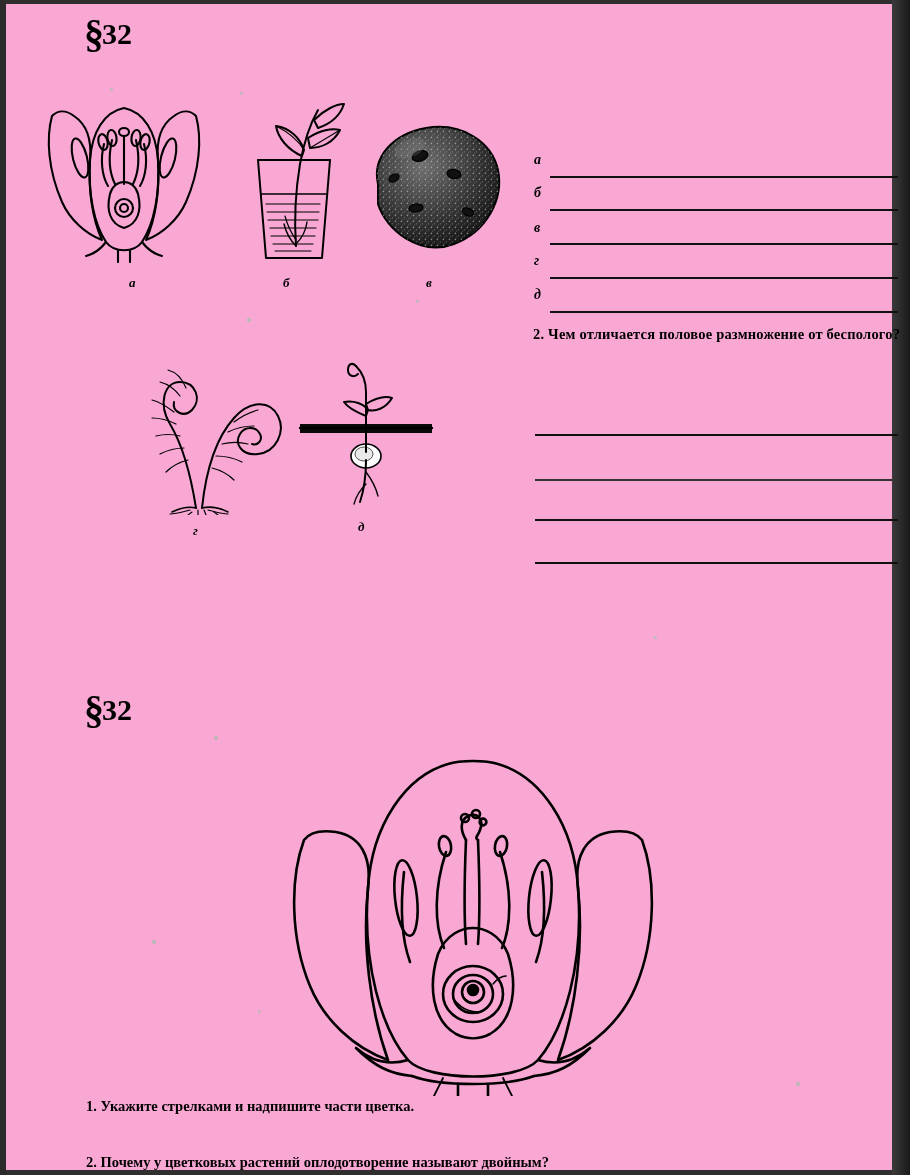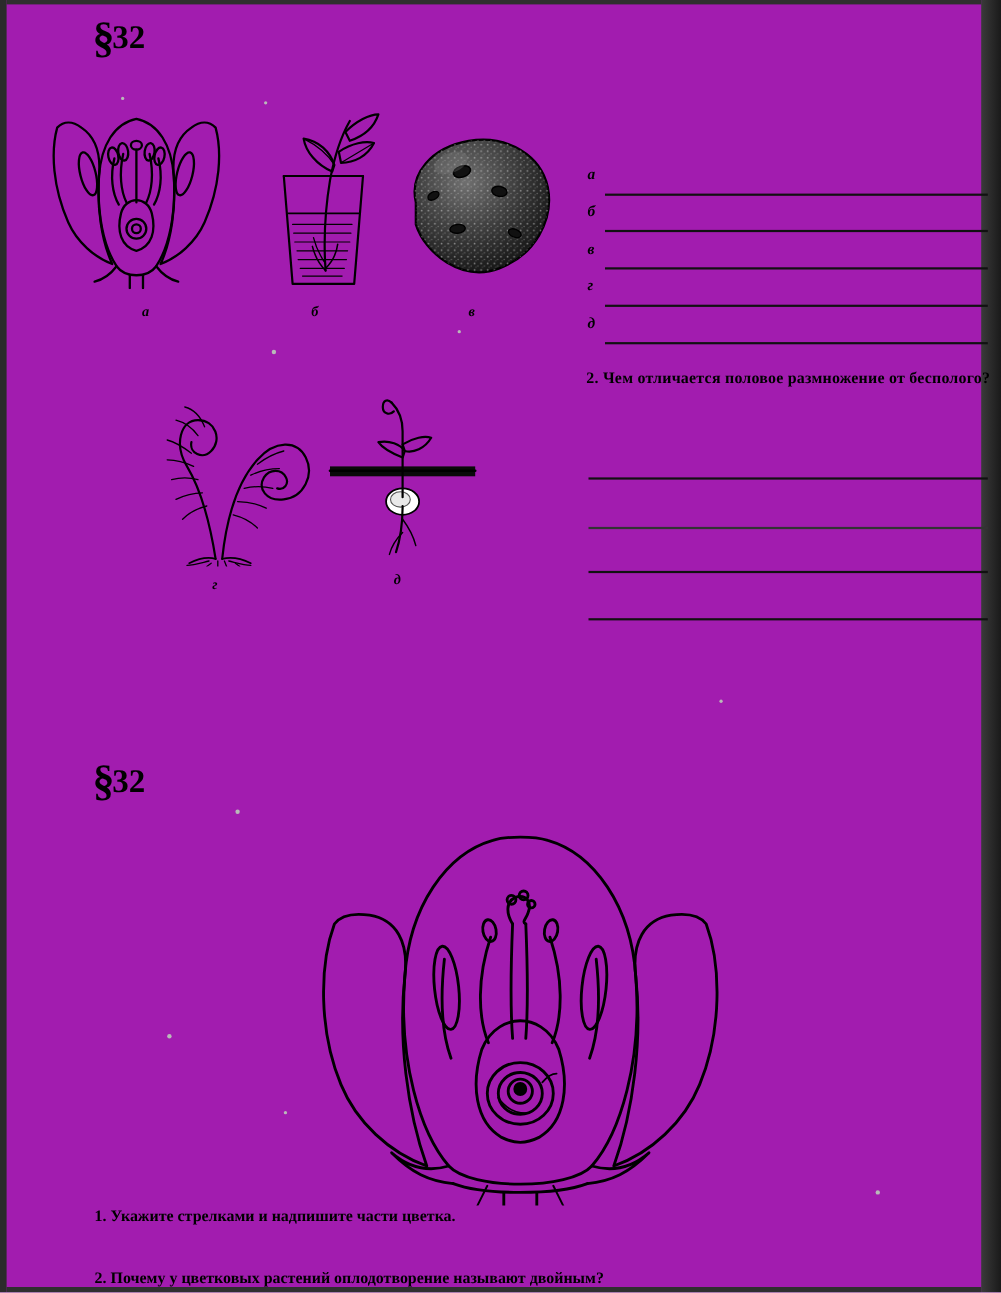"§32" .page { background: #a21caf -> #f9a8d4 }
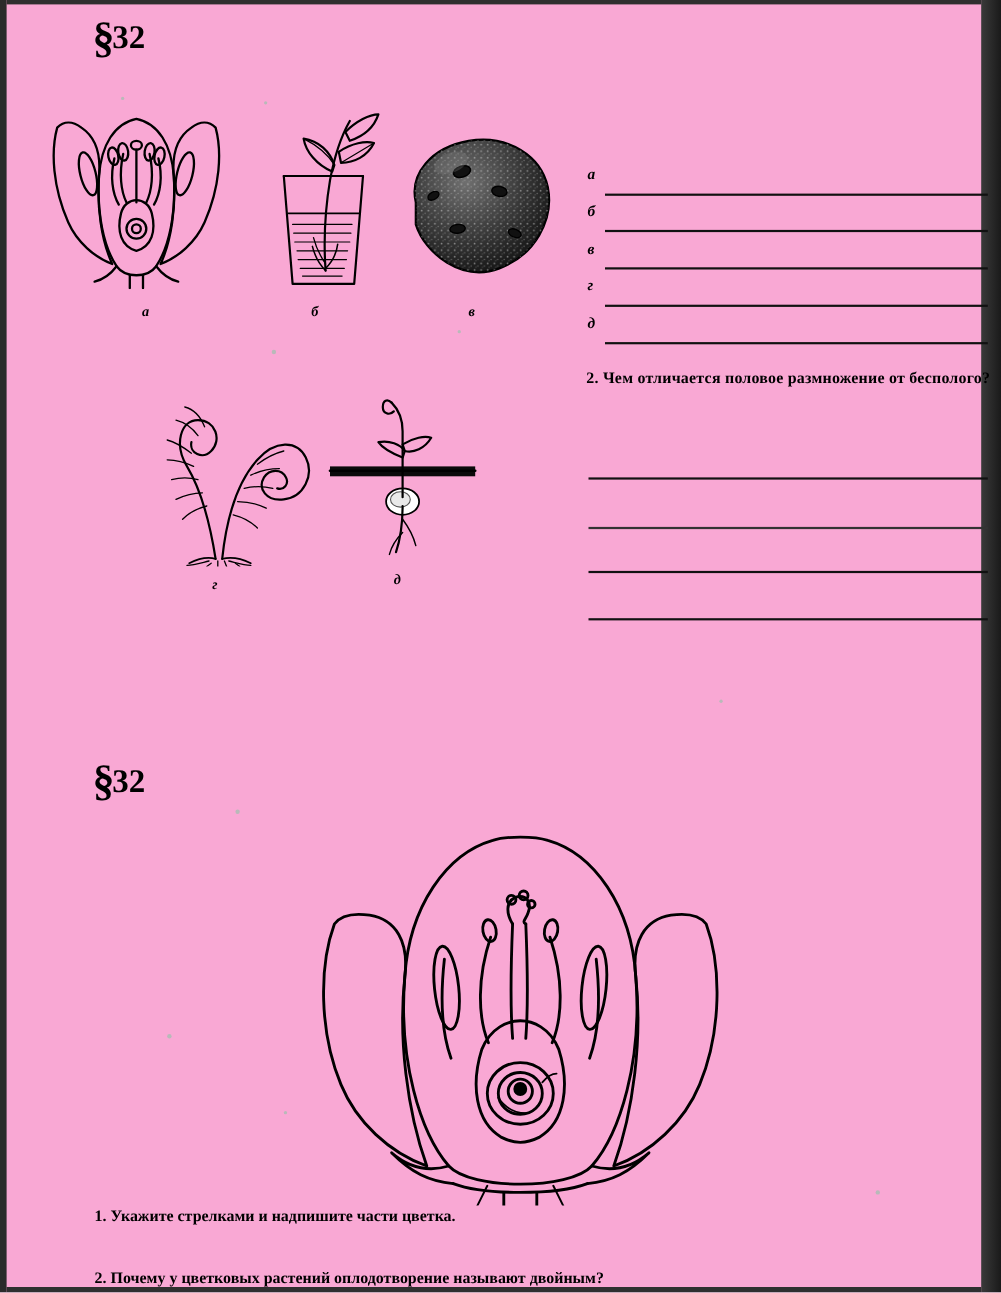"2. Чем отличается половое размножение" div.q-text { top: 335px -> 325px }
